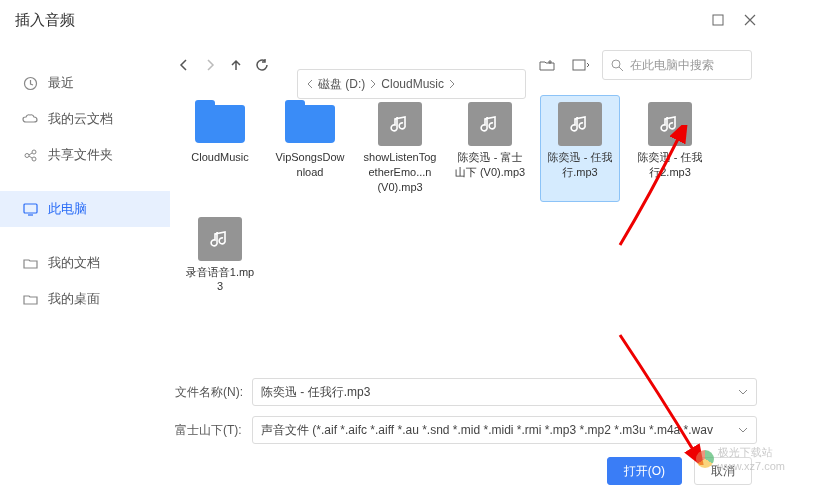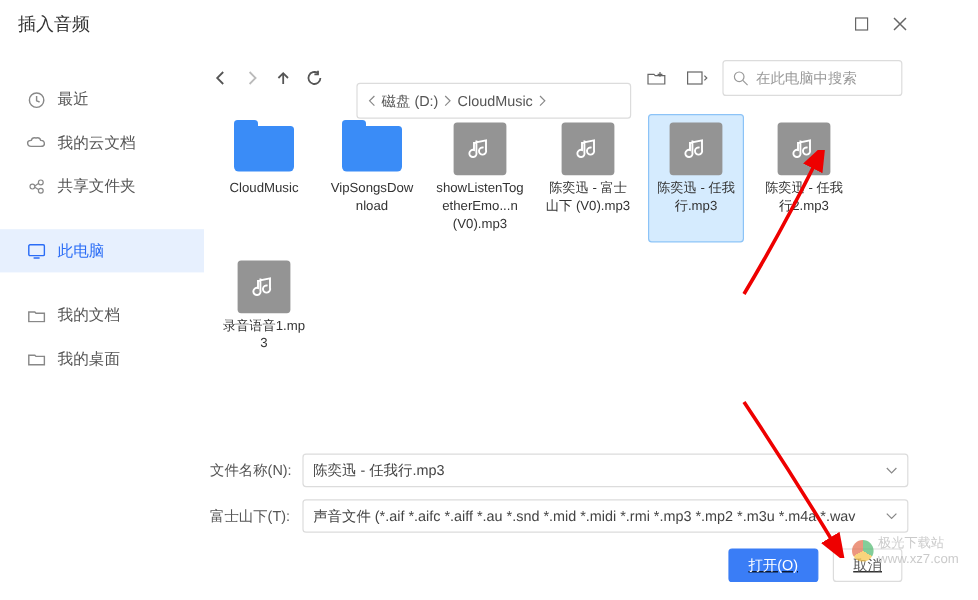"极光下载站" .watermark { right: 16px -> 30px }
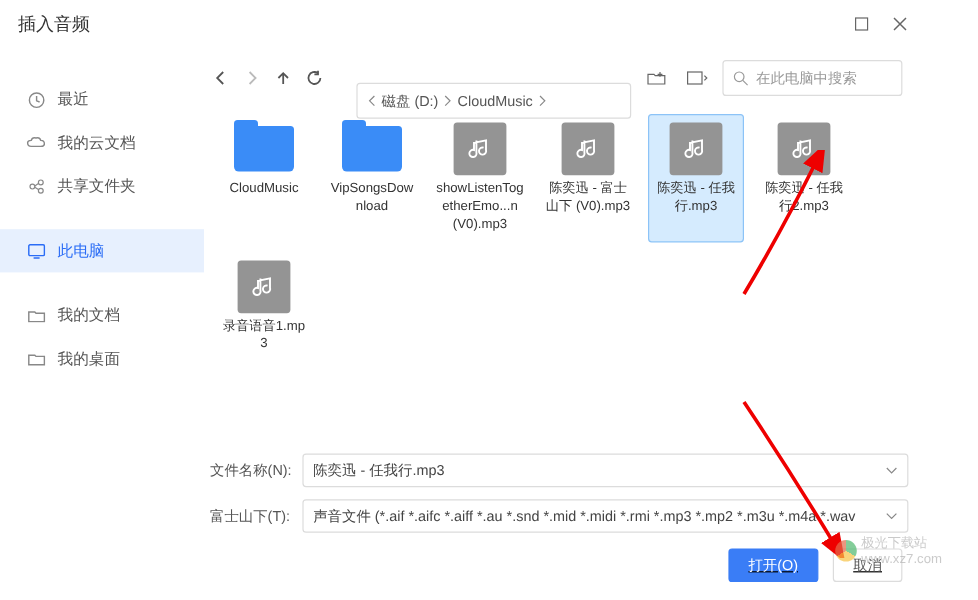"打开(O)" .buttons { text-decoration: underline -> none }
